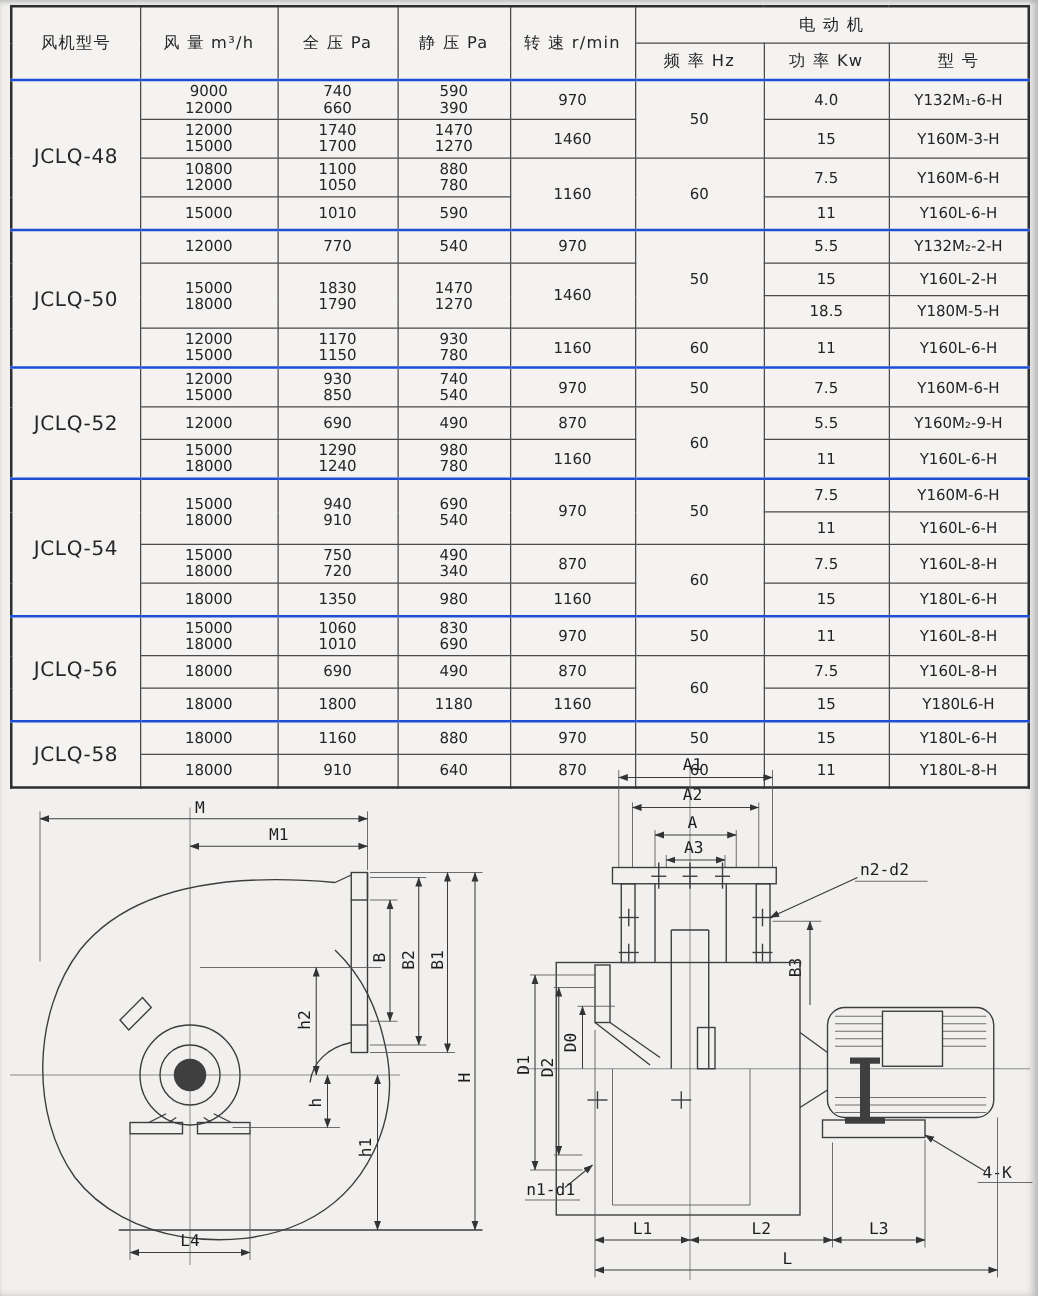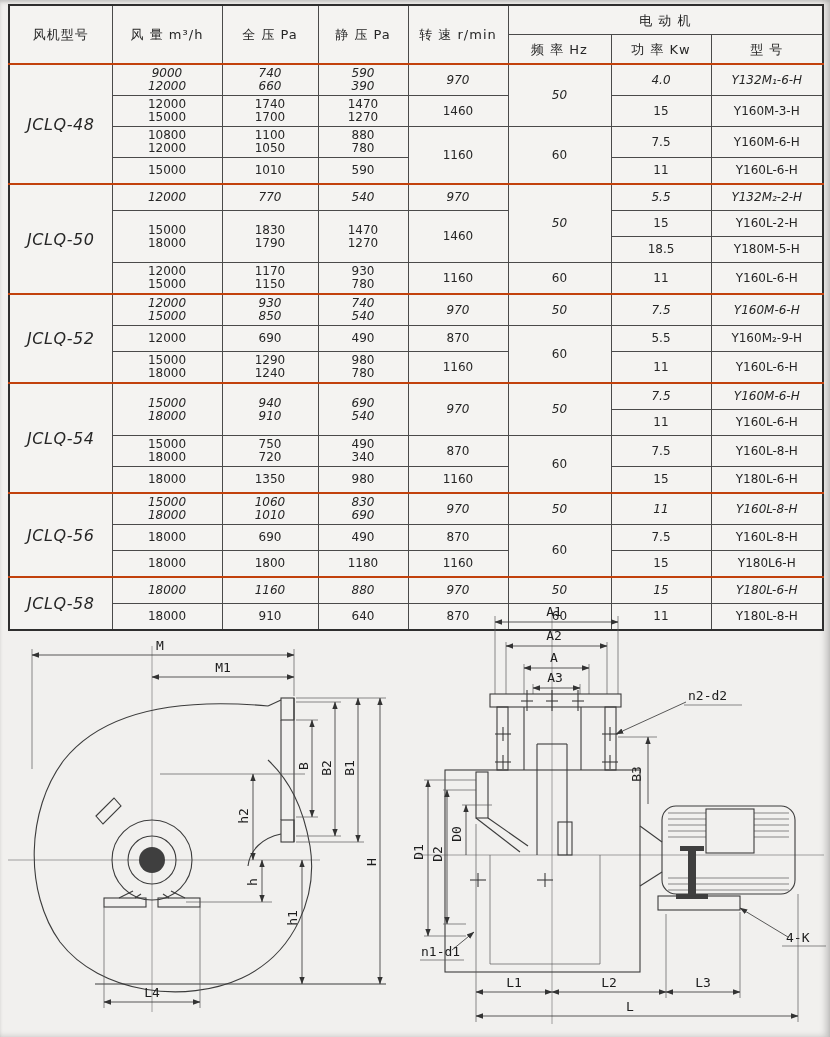"9000" .spec-table tr.sec td { border-top: 2px solid #c2410c -> 2px solid #1d4ed8; font-style: italic -> none }
